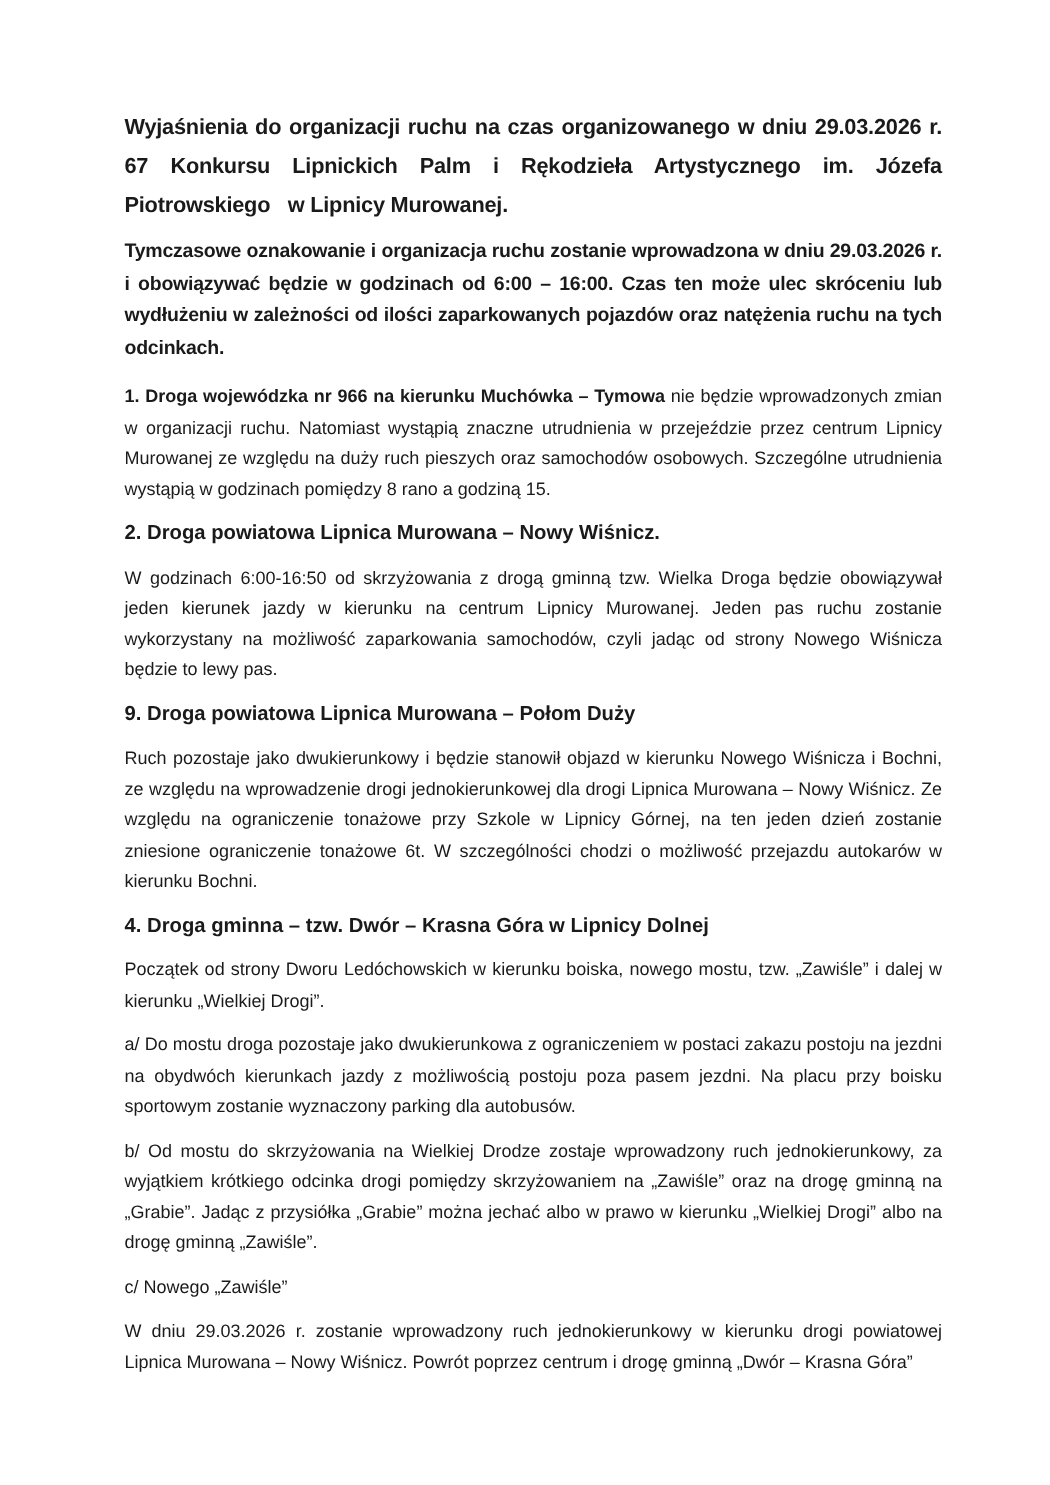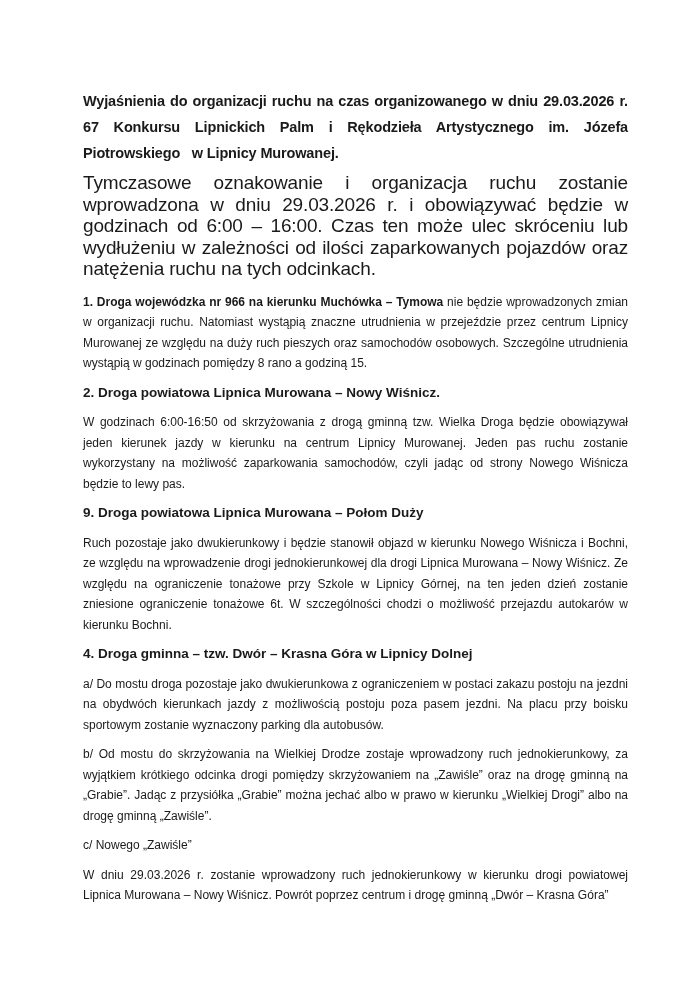"Wyjaśnienia do organizacji ruchu na" .content { top: 88px -> 72px }
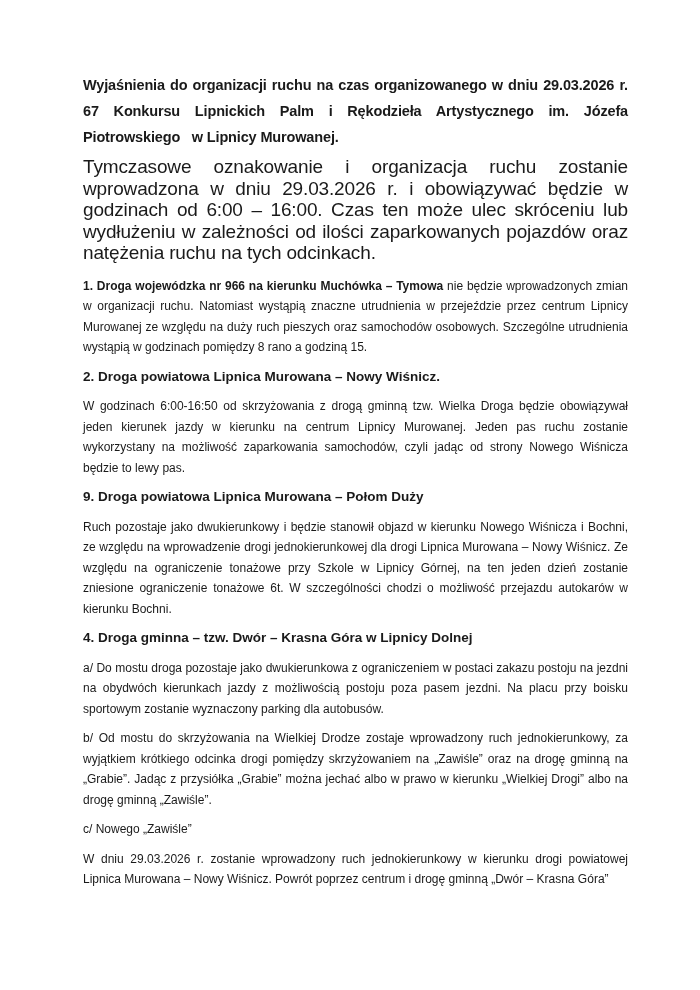"Tymczasowe oznakowanie i organizacja" .bold-para { font-size: 19px -> 13px; font-weight: 400 -> 700 }
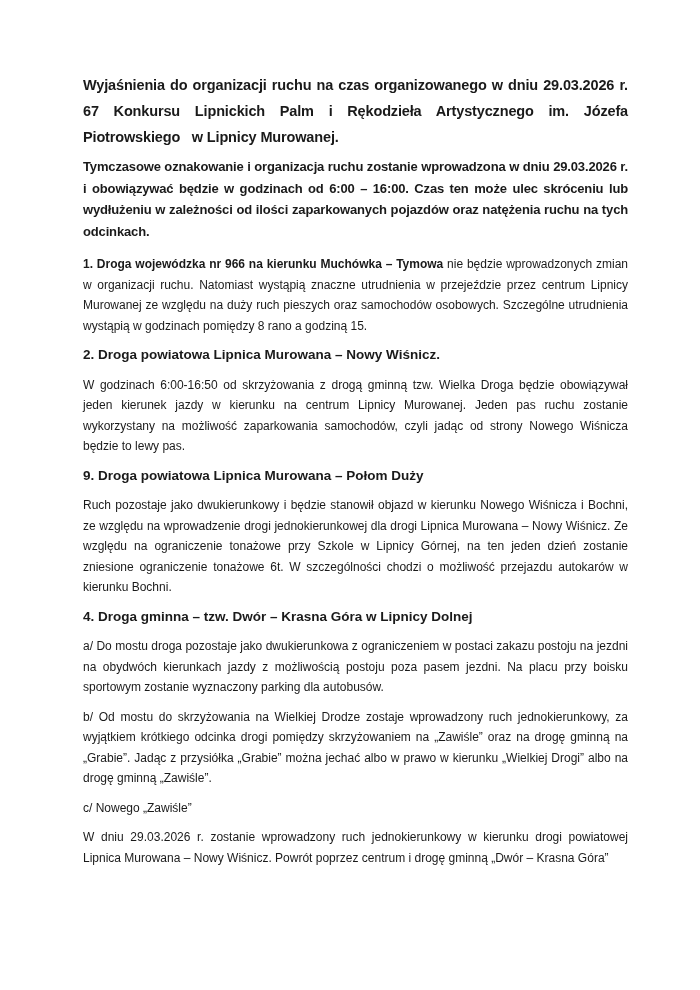"Początek od strony Dworu Ledóchowskich" p.para { html: none -> <p>Początek od strony Dworu Ledóchowskich w kierunku boiska, nowego mostu, tzw. „Zawiśle” i dalej w kierunku „Wielkiej Drogi”.</p> }
